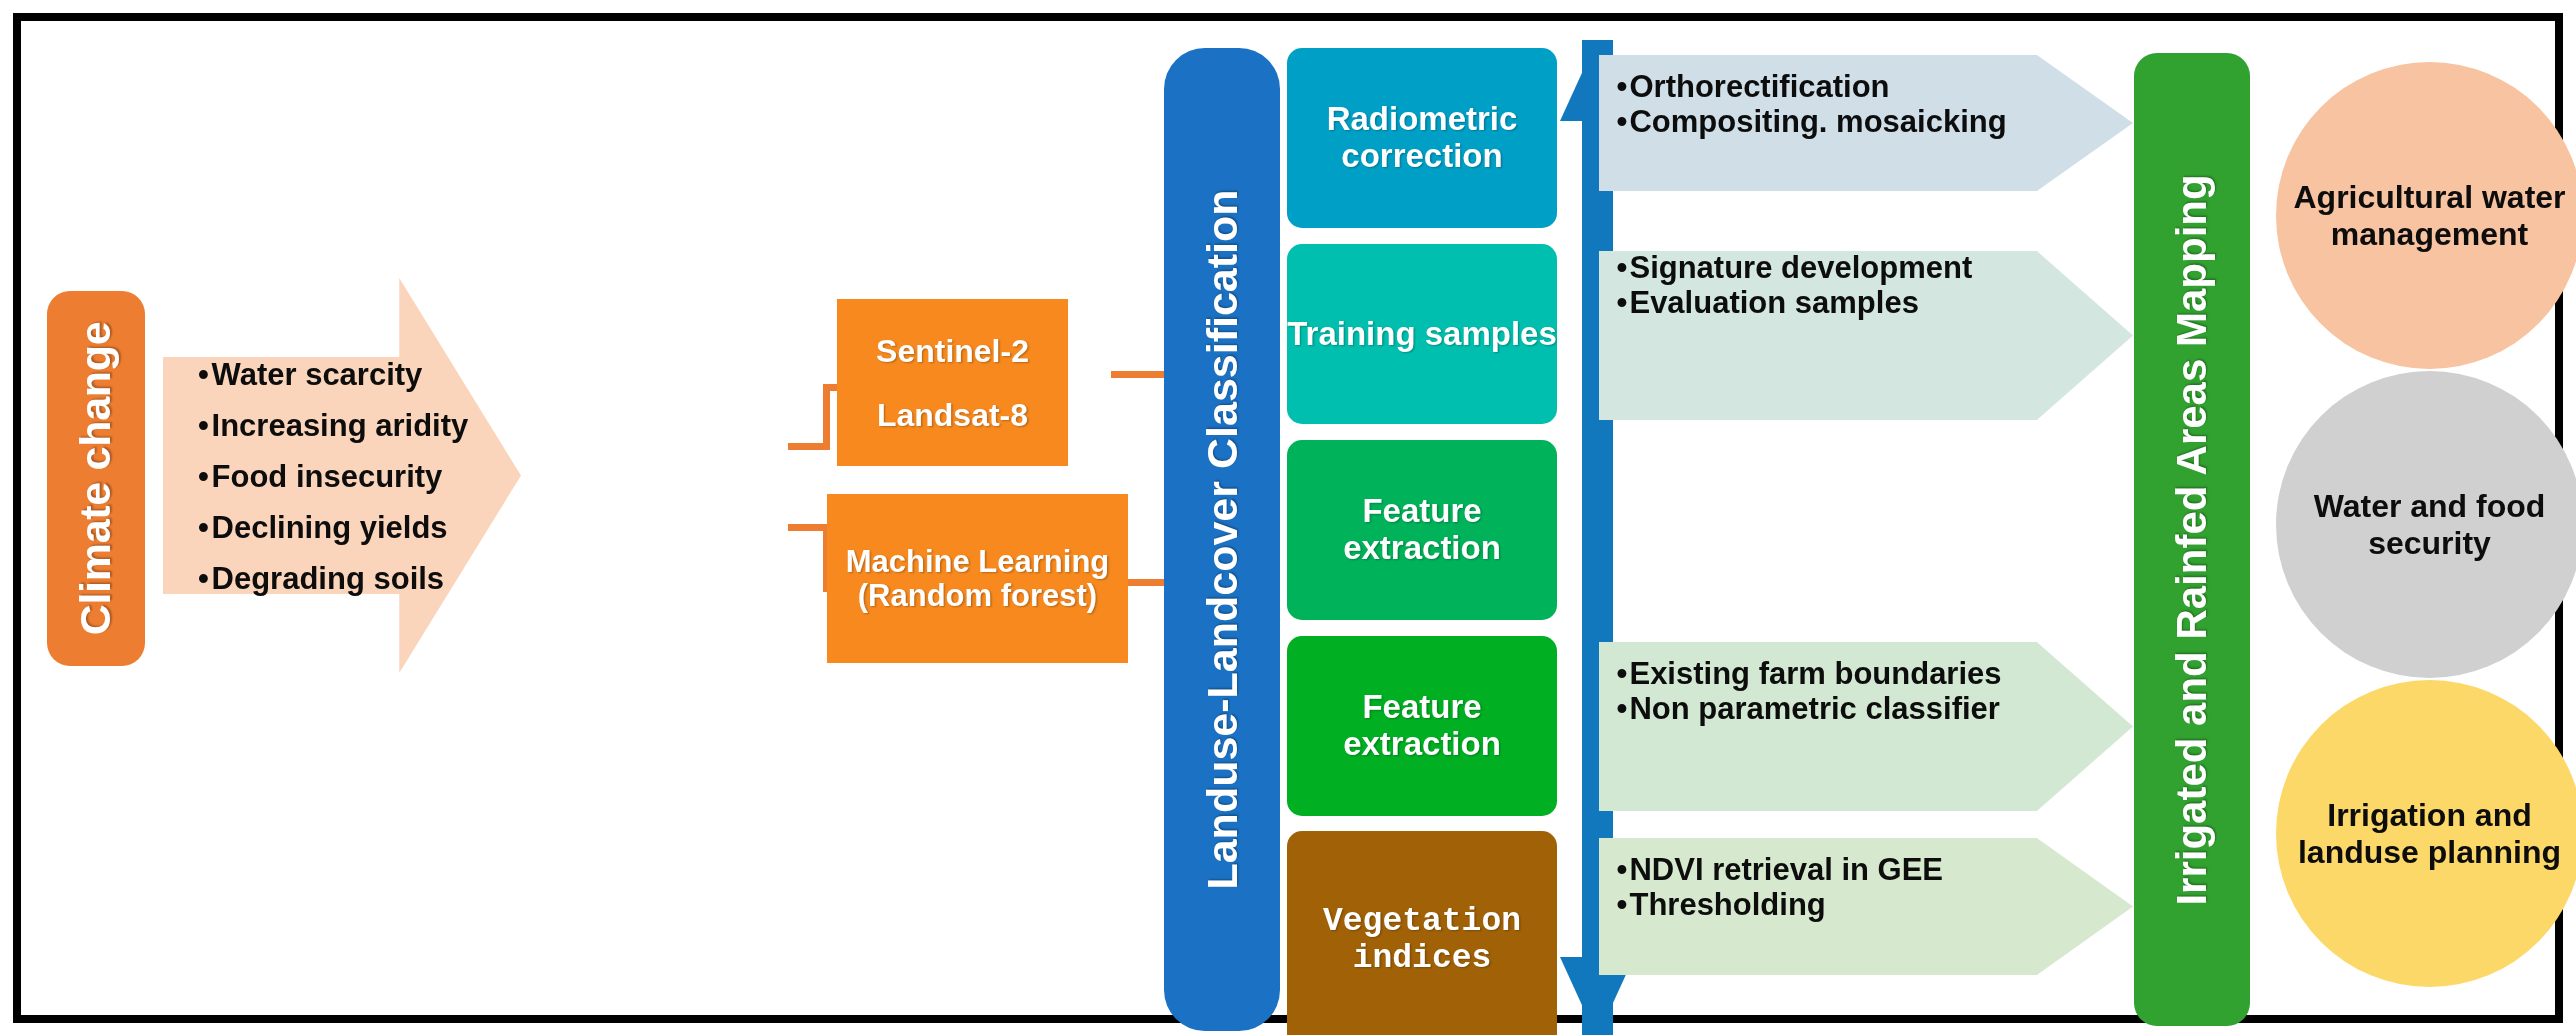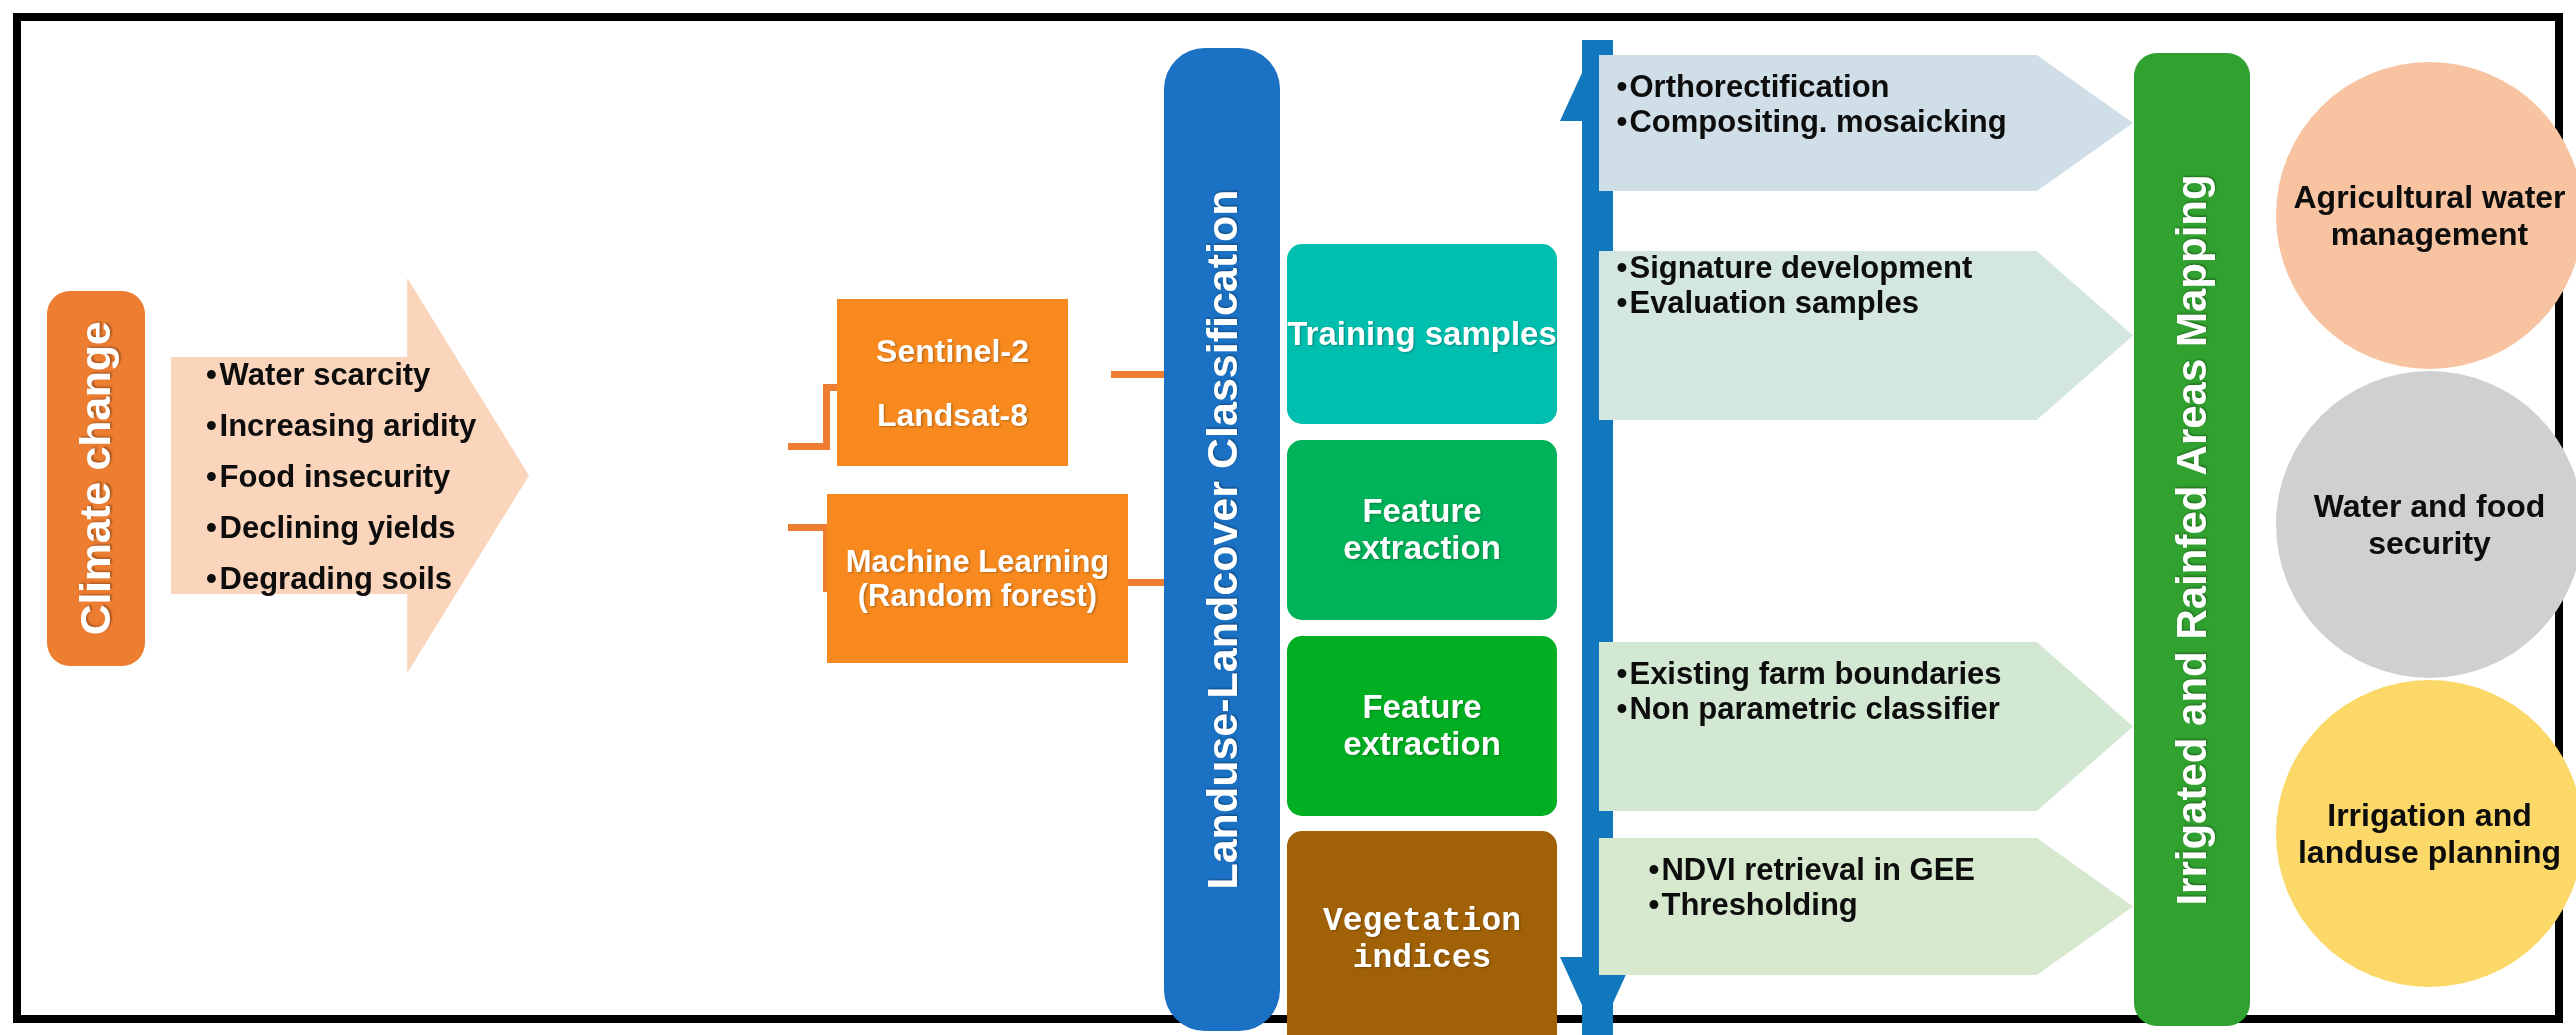"Radiometric correction" div.step-box { html: none -> <div> <span>Radiometric correction</span> </div> }
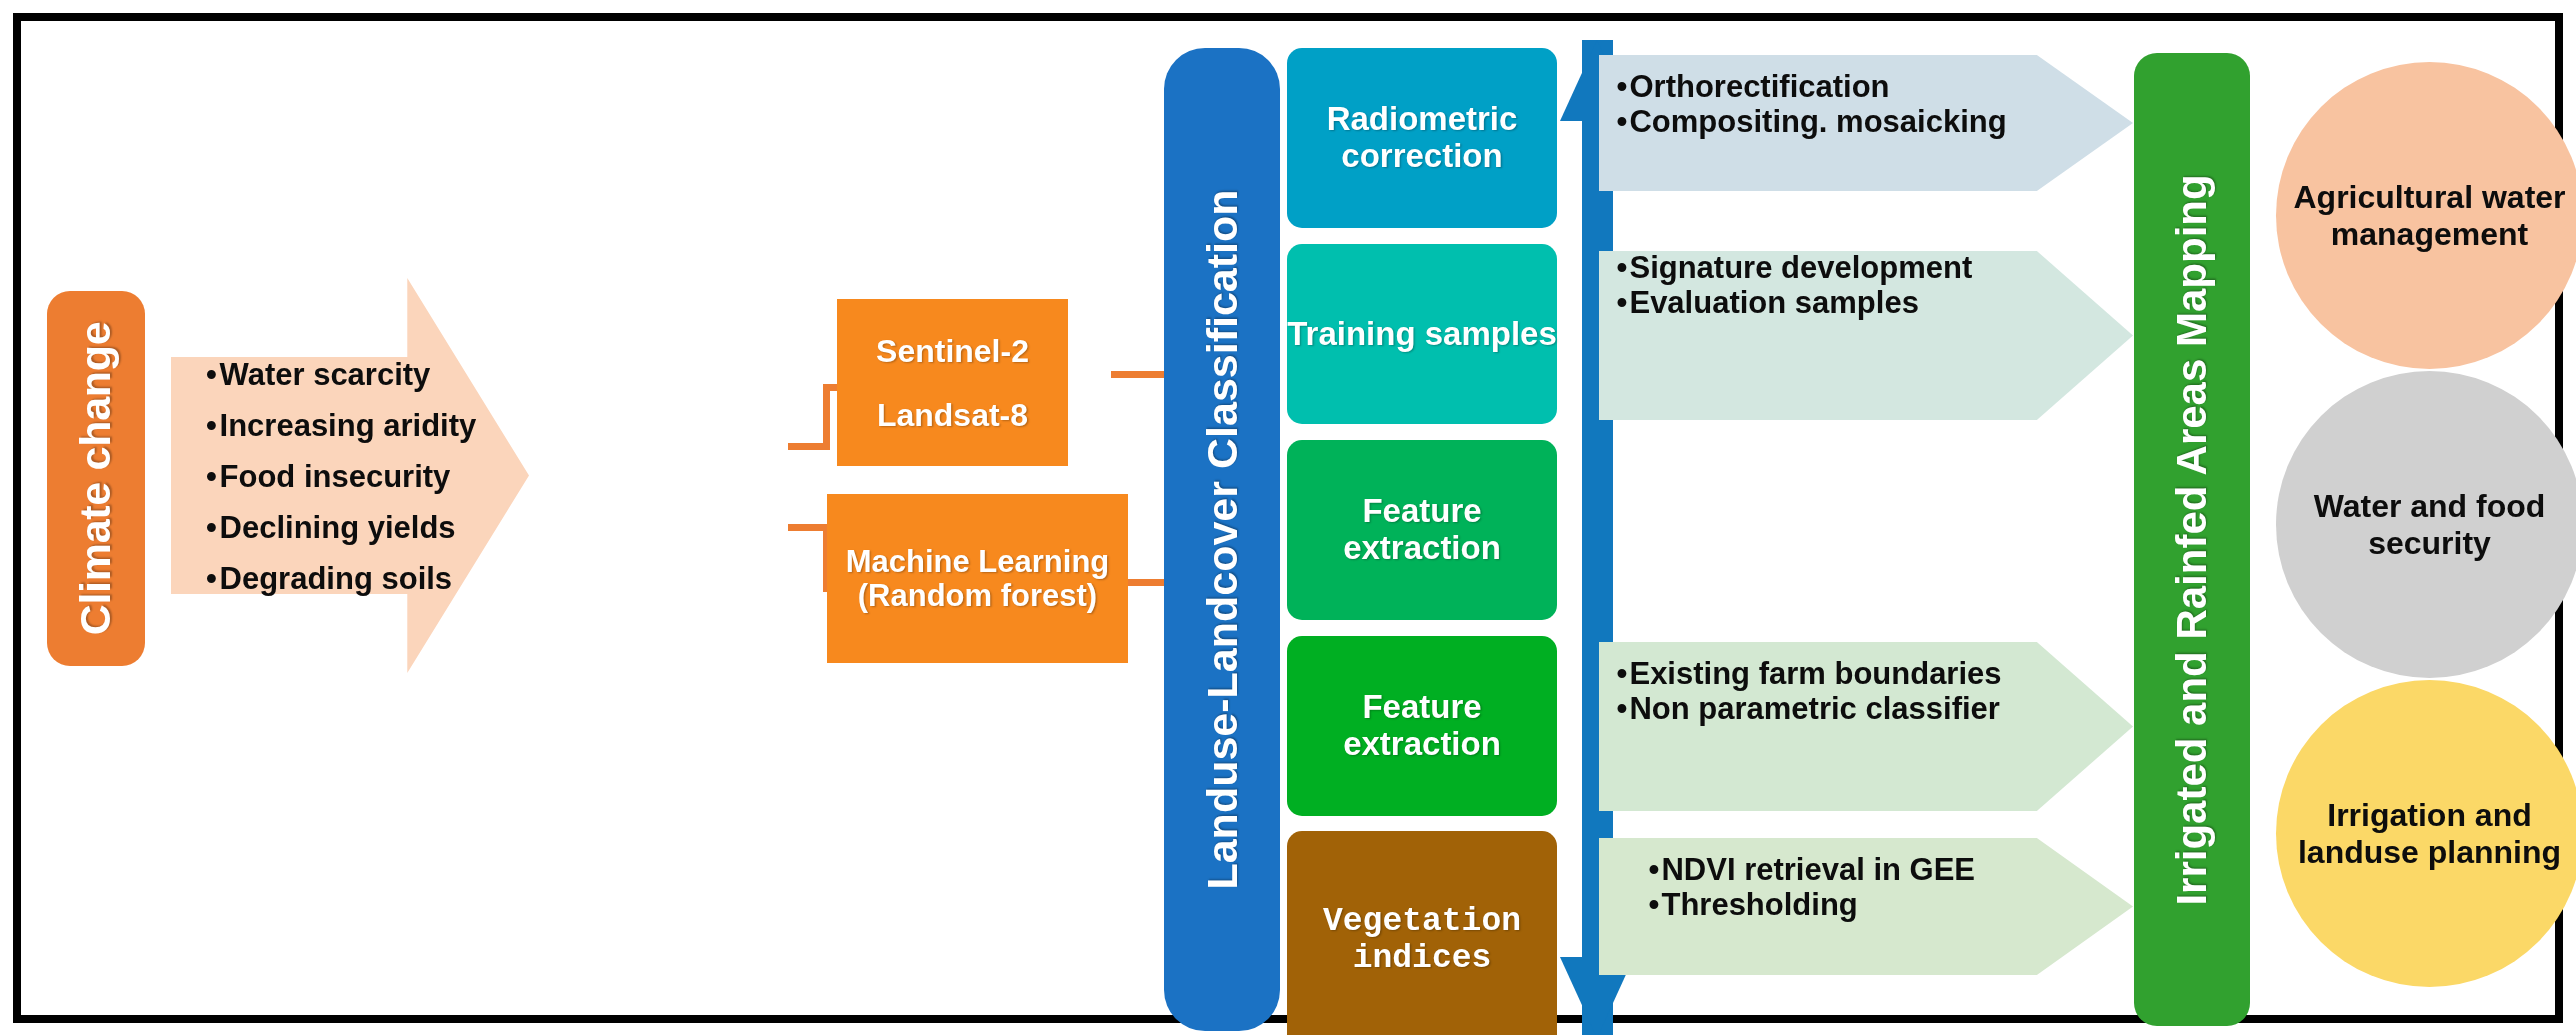"Water scarcity" #climate-arrow { margin-left: 8px -> none }
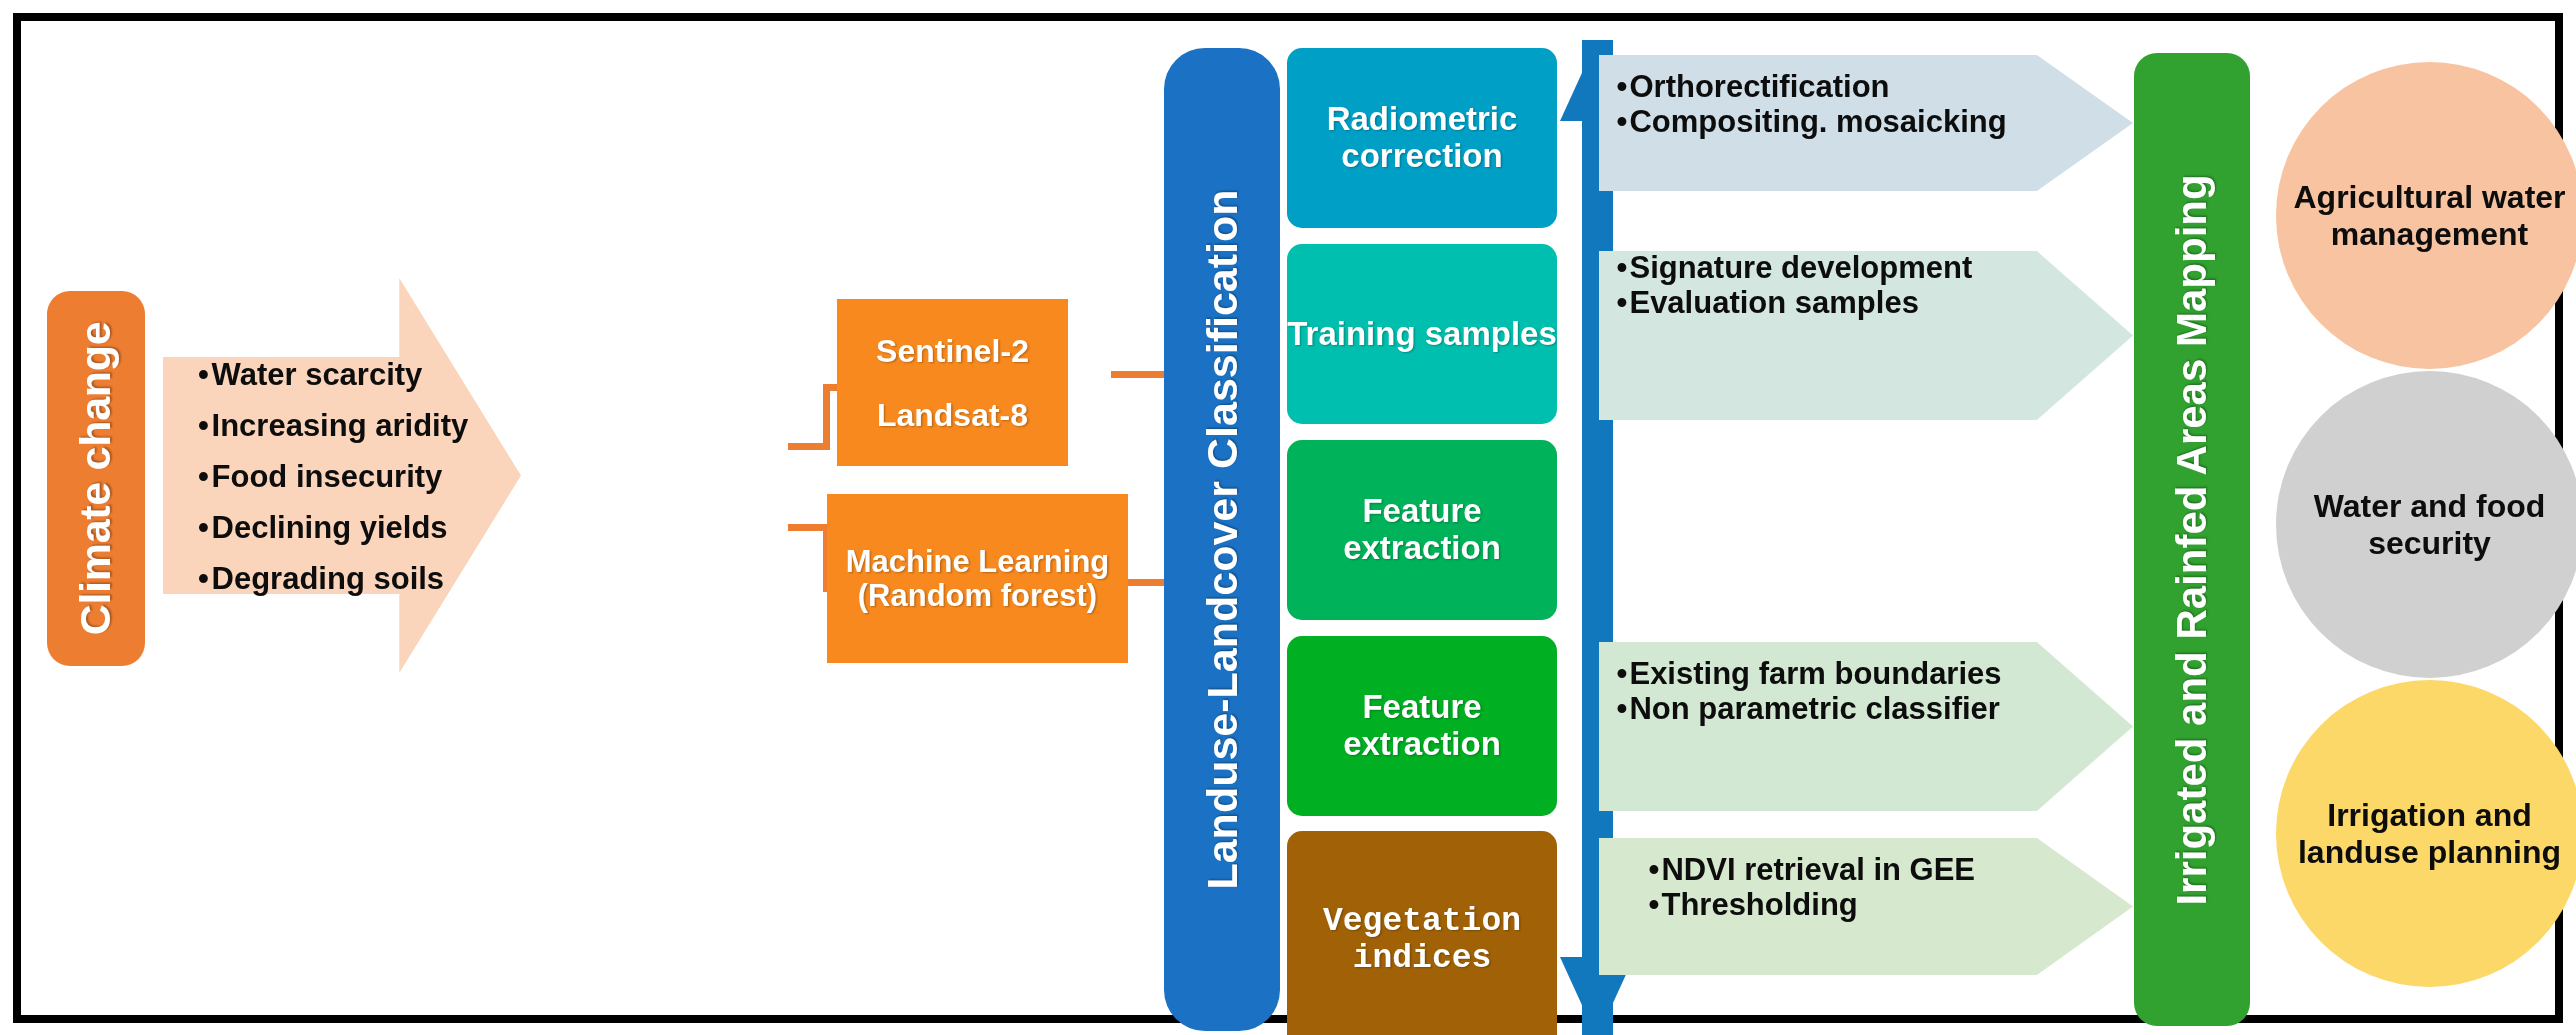"NDVI retrieval in GEE" div.bullet-arrow { padding-left: 32px -> none }
